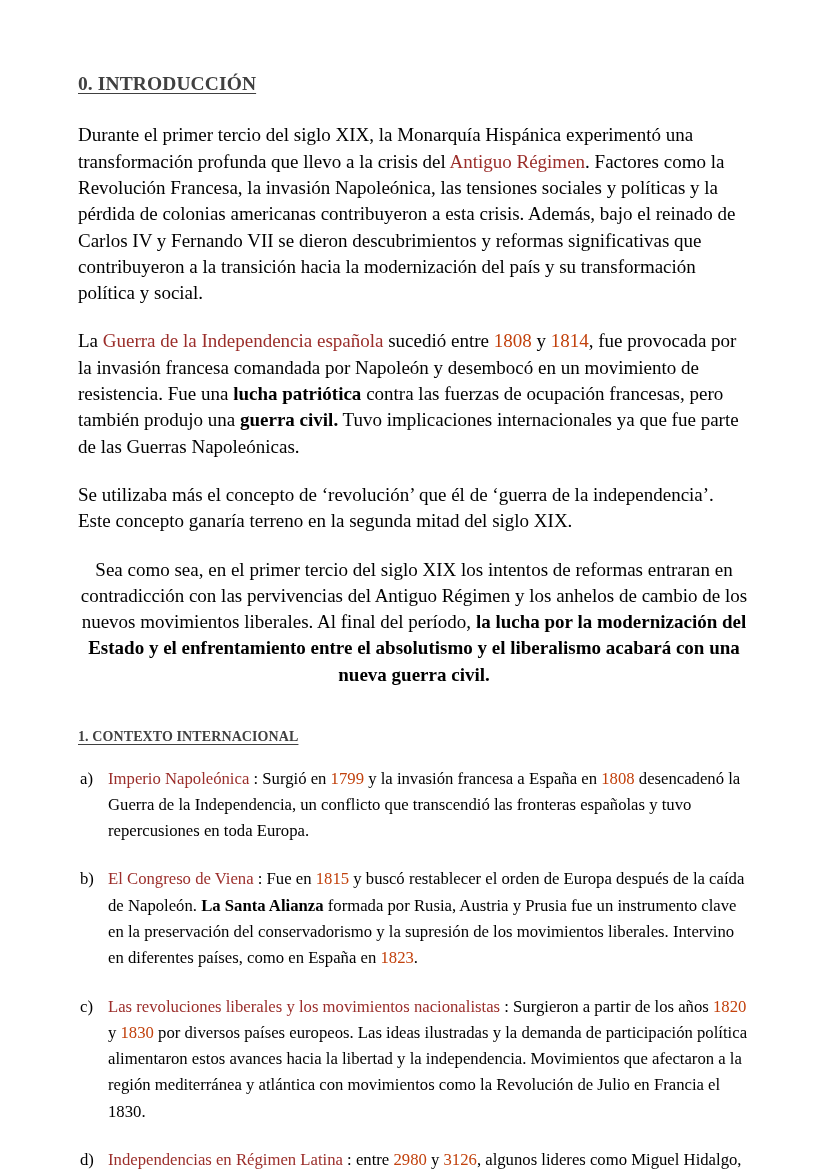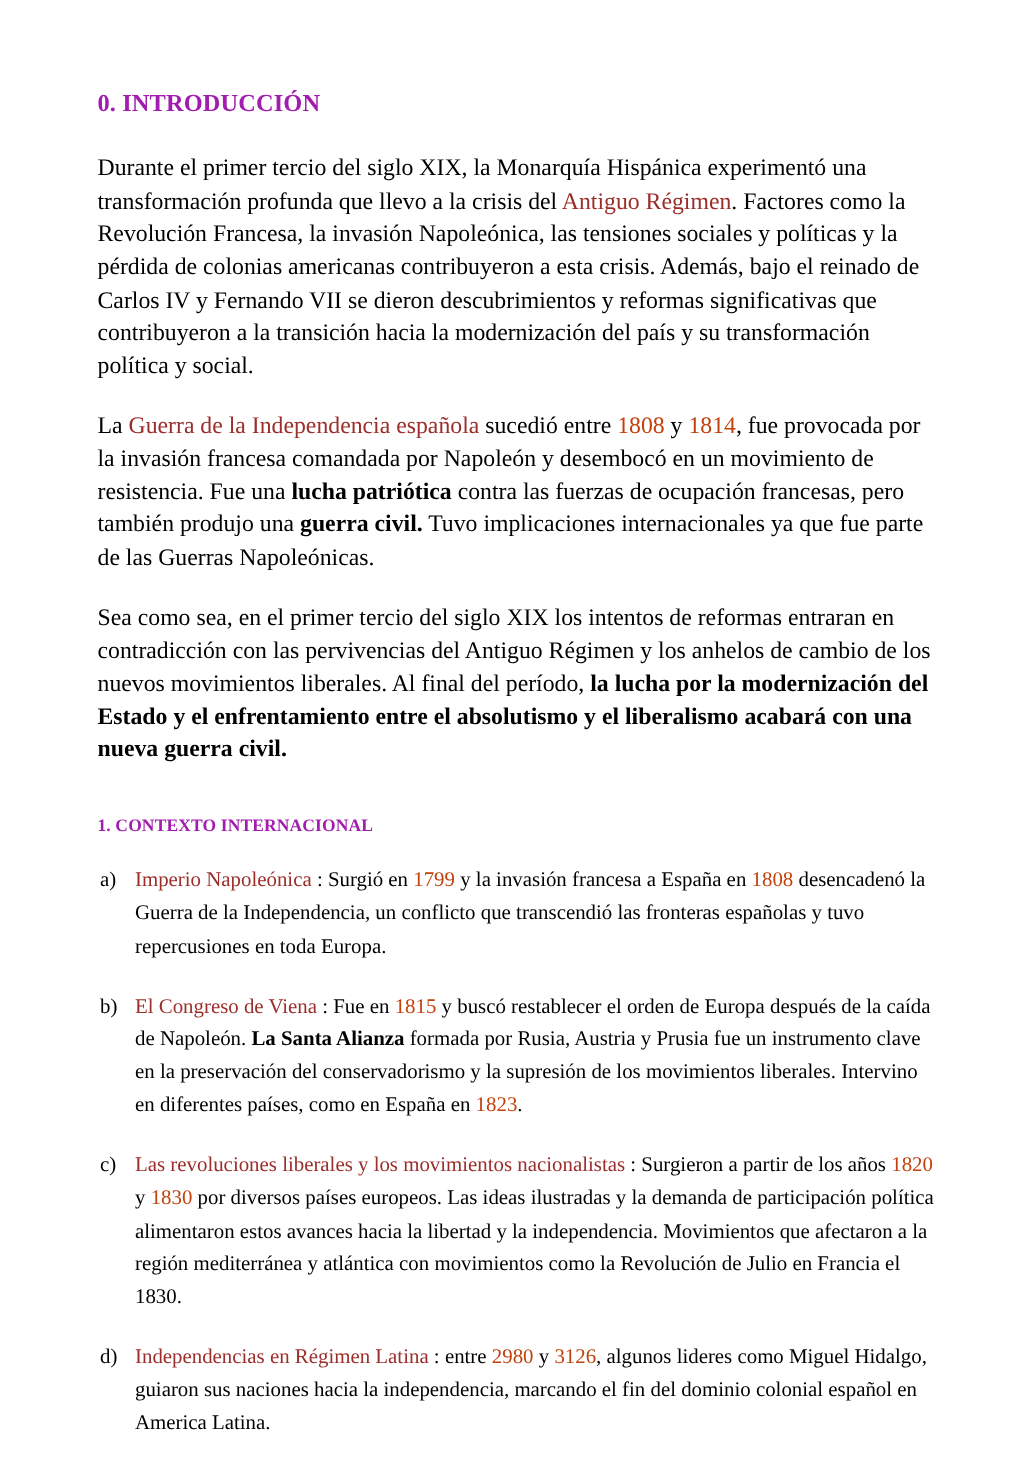"0. INTRODUCCIÓN" .heading { color: #a21caf -> #404040; text-decoration: none -> underline }
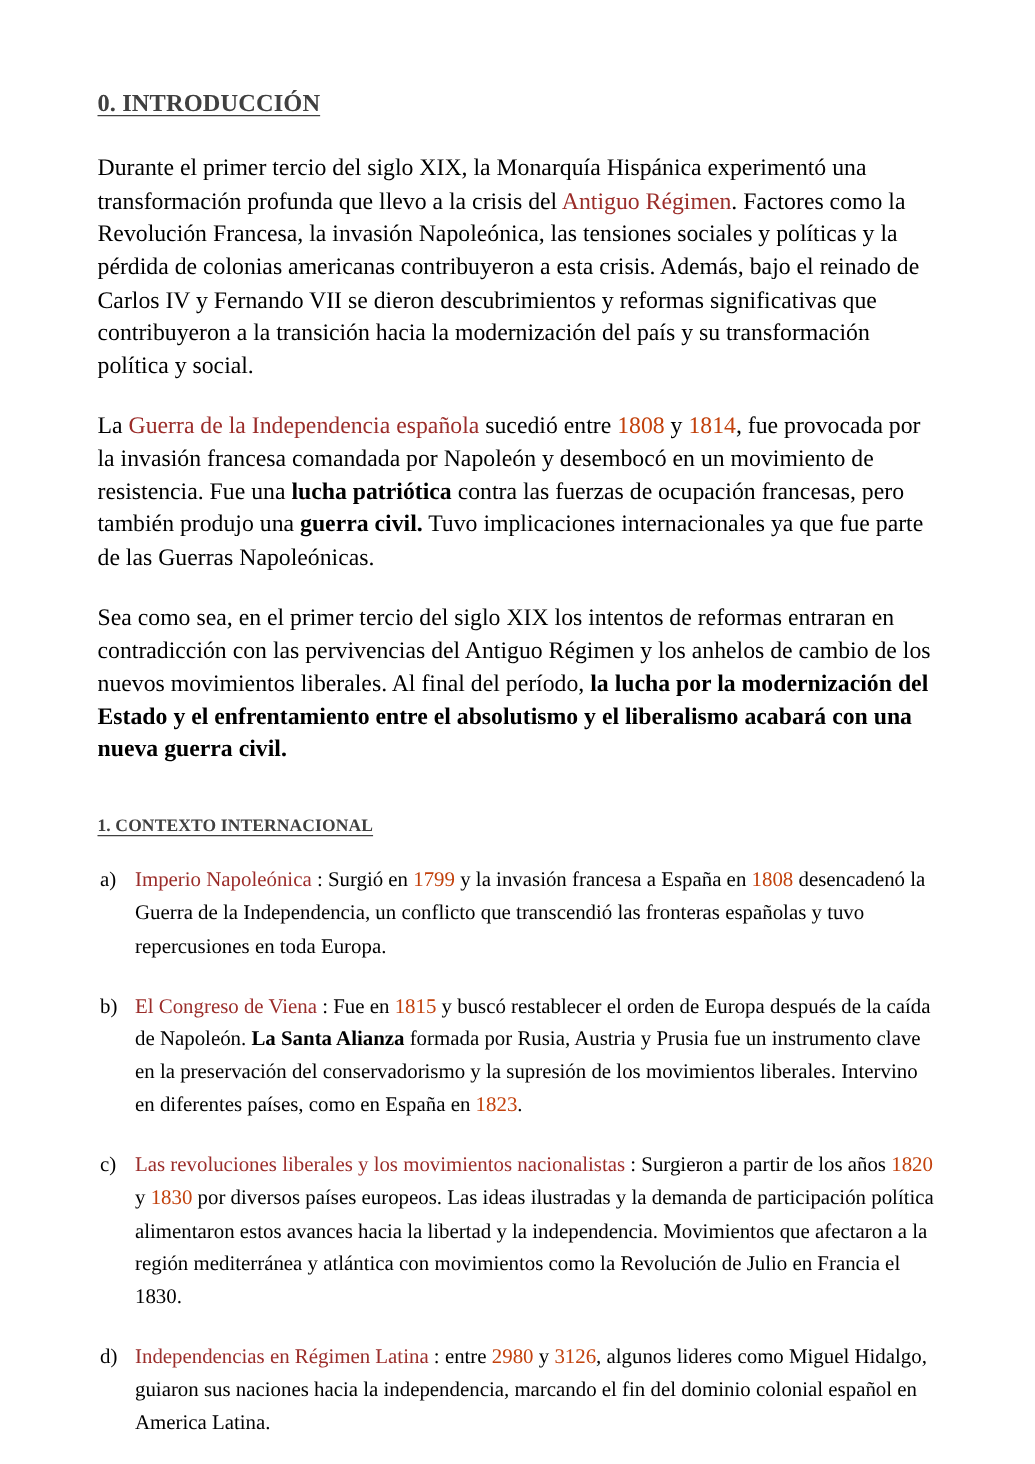"Se utilizaba más el concepto" p.para { html: none -> <p>Se utilizaba más el concepto de ‘revolución’ que él de ‘guerra de la independencia’. Este concepto ganaría terreno en la segunda mitad del siglo XIX.</p> }
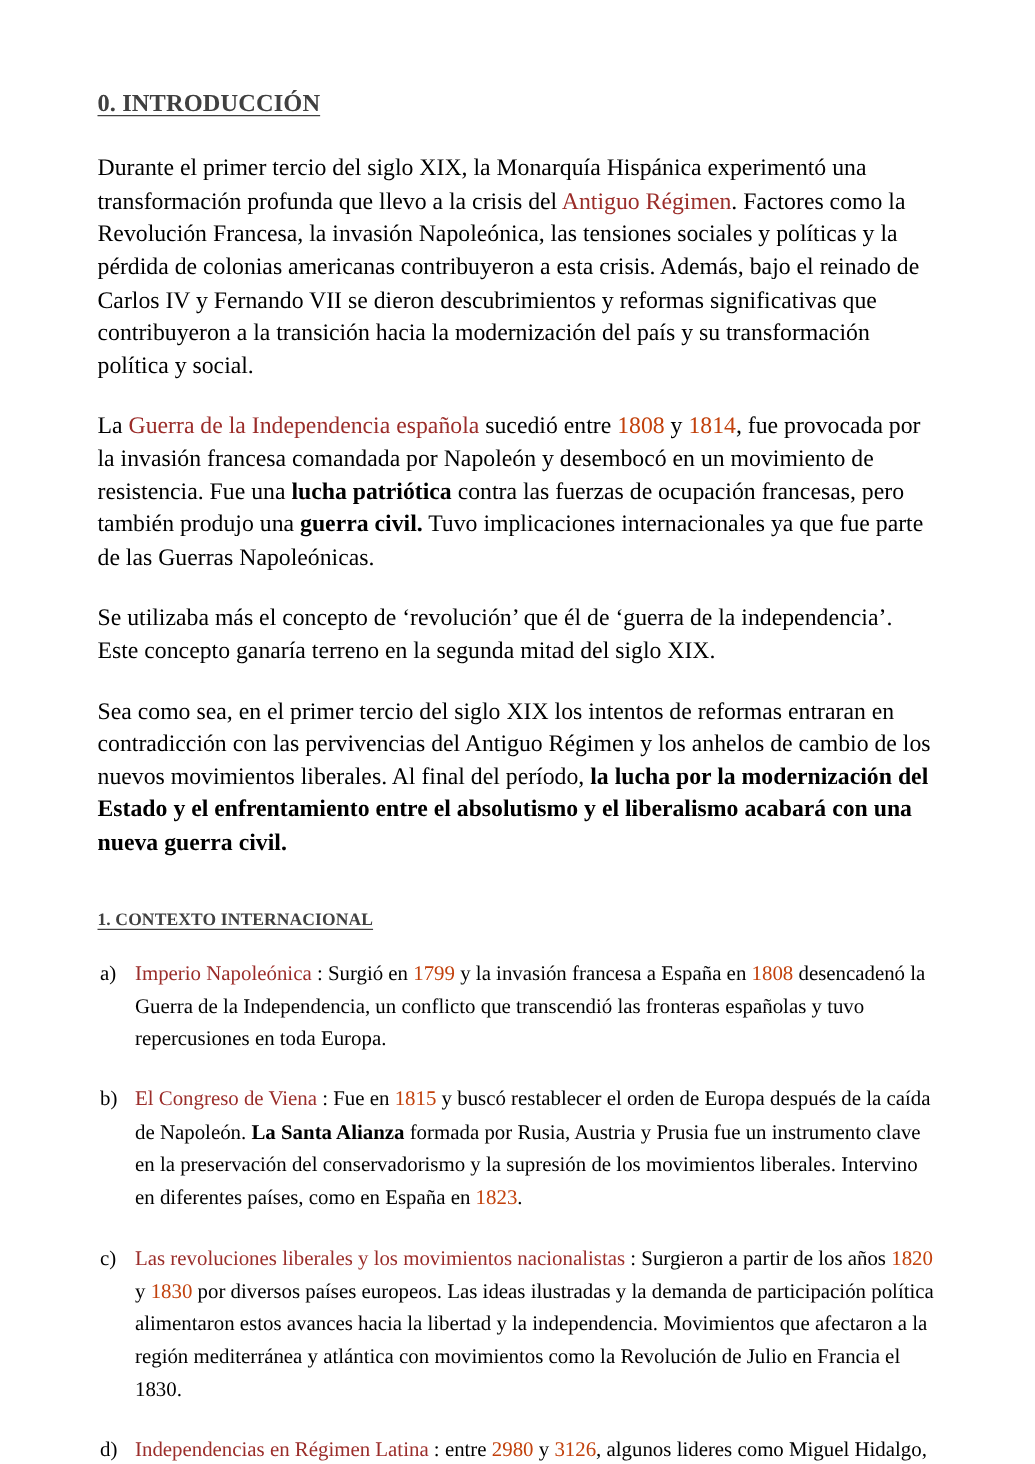"Sea como sea, en el" .para:last-of-type { text-align: none -> center }
